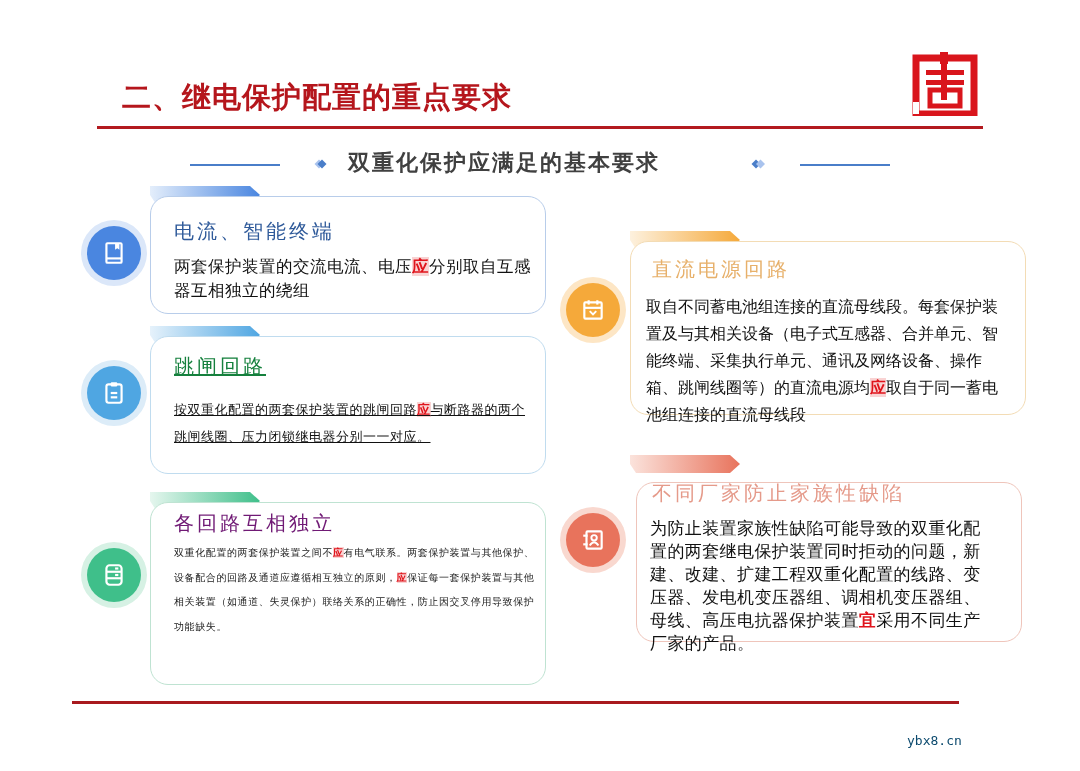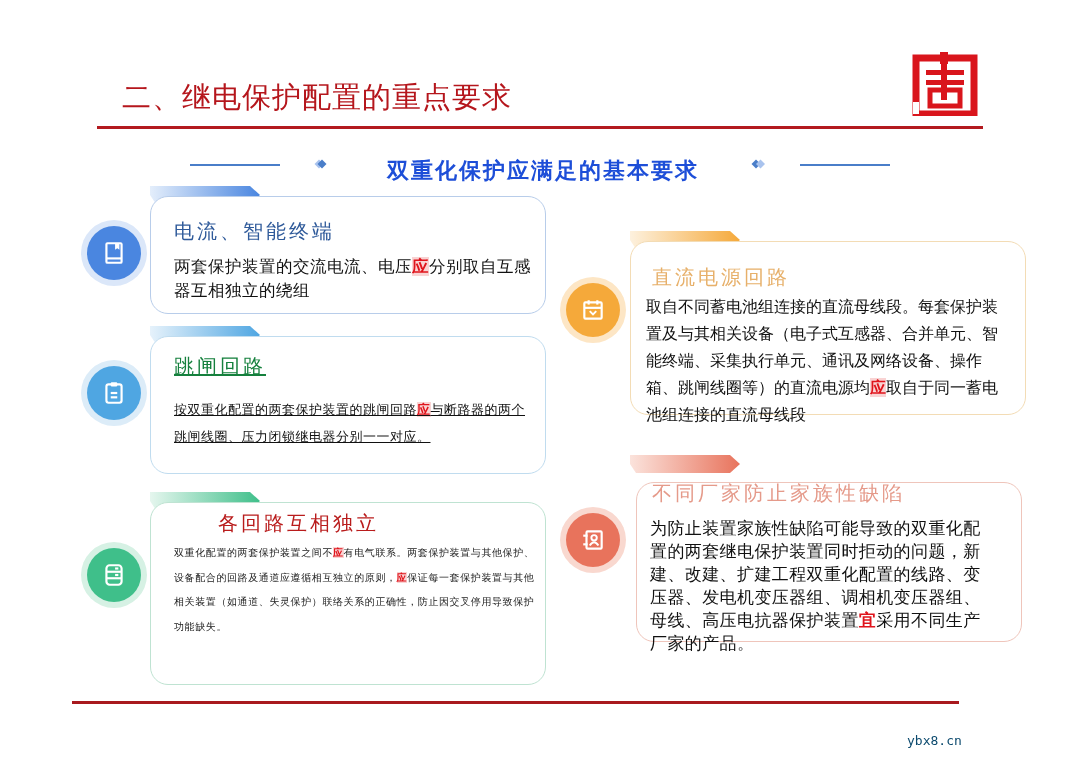"二、继电保护配置的重点要求" .title { font-weight: normal -> bold }
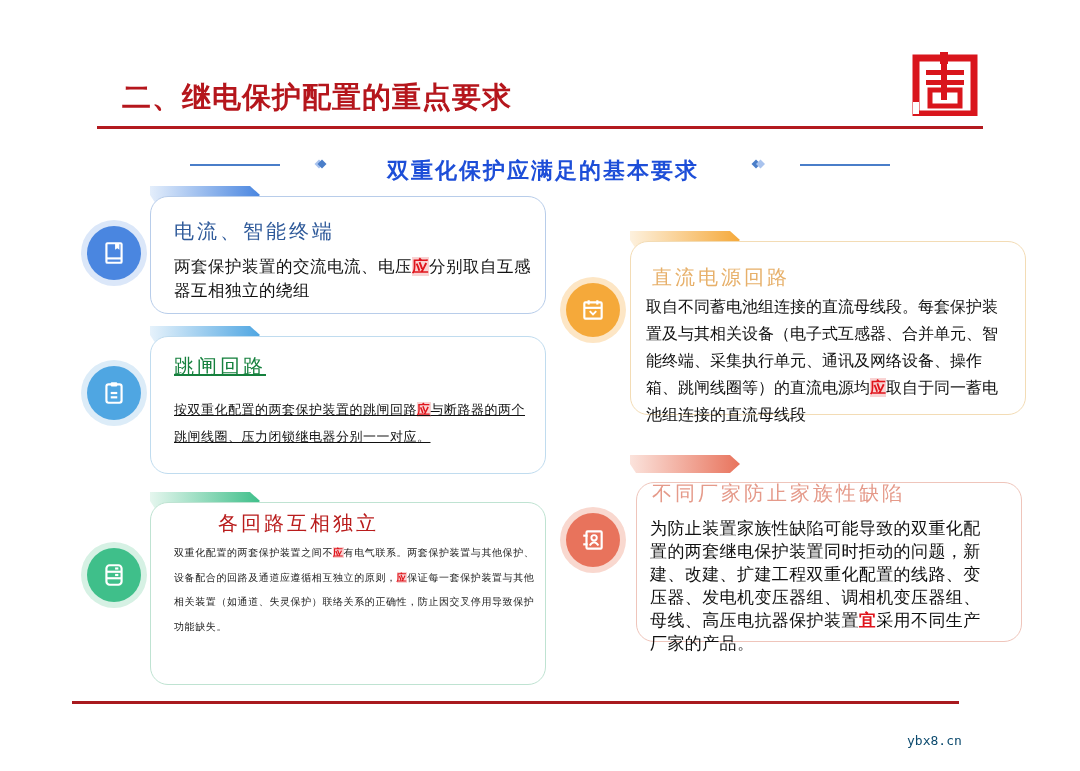"双重化保护应满足的基本要求" .subtitle { color: #1d4ed8 -> #404040; text-align: center -> left; top: 12px -> 4px }
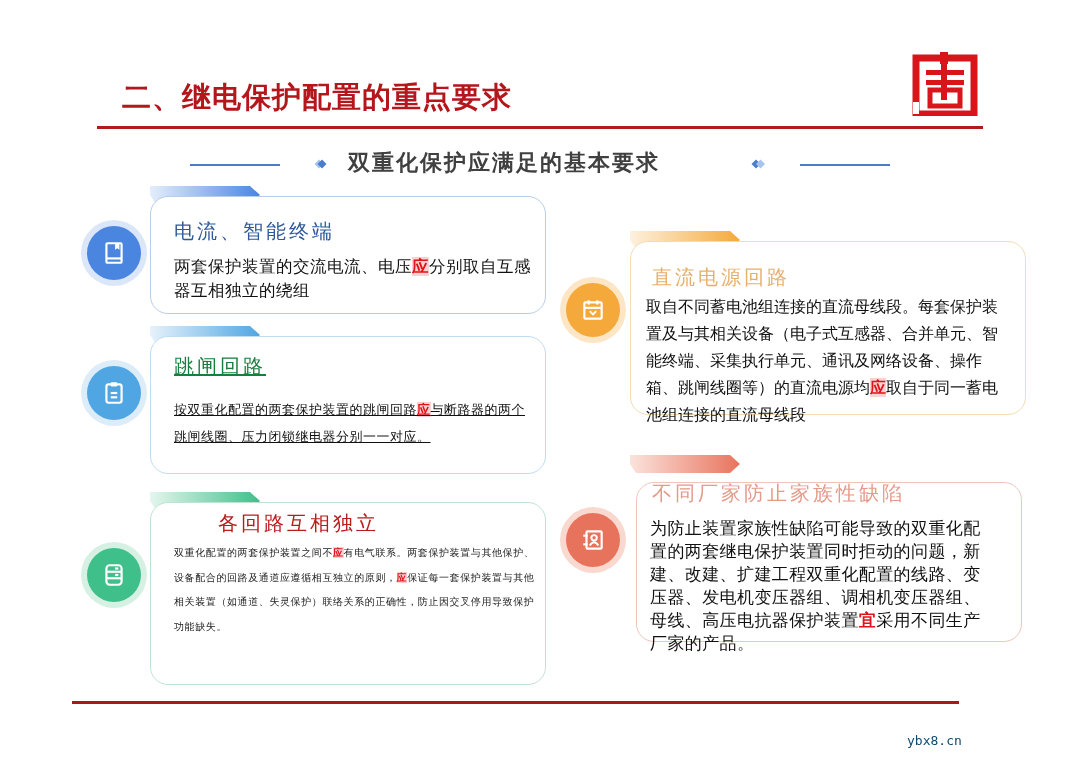"直流电源回路" div.card-title { margin-top: 8px -> none }
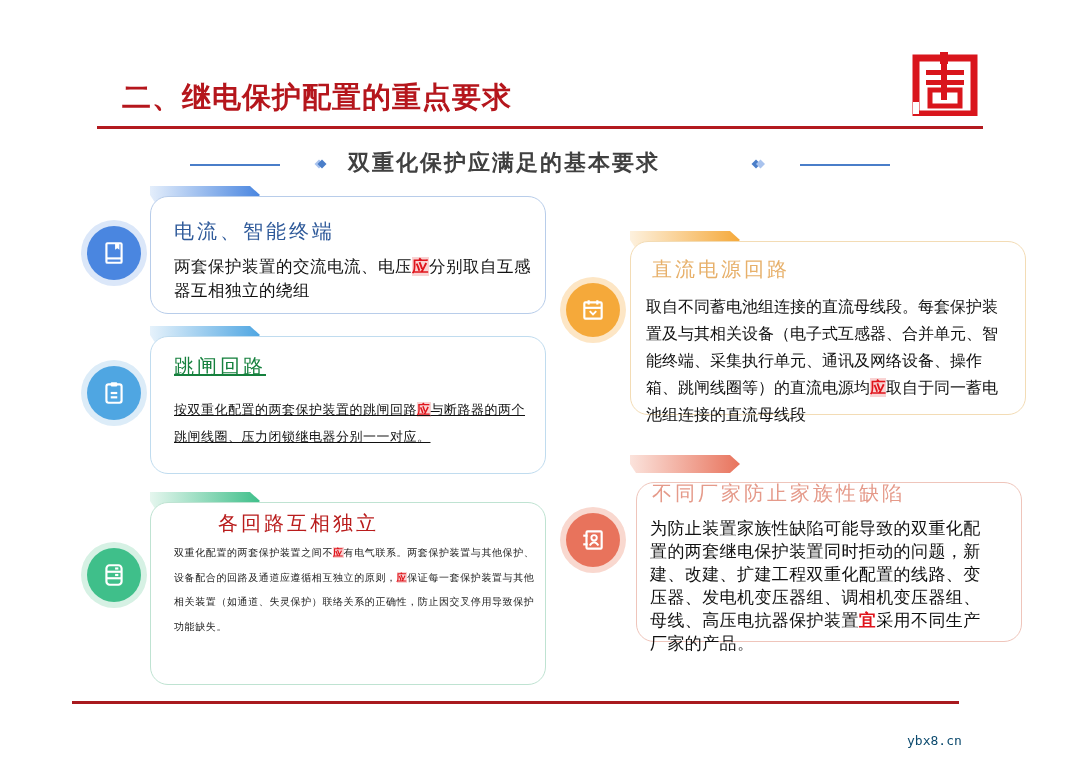"各回路互相独立" div.card-title { color: #b91c1c -> #701a75; margin-left: 44px -> none }
